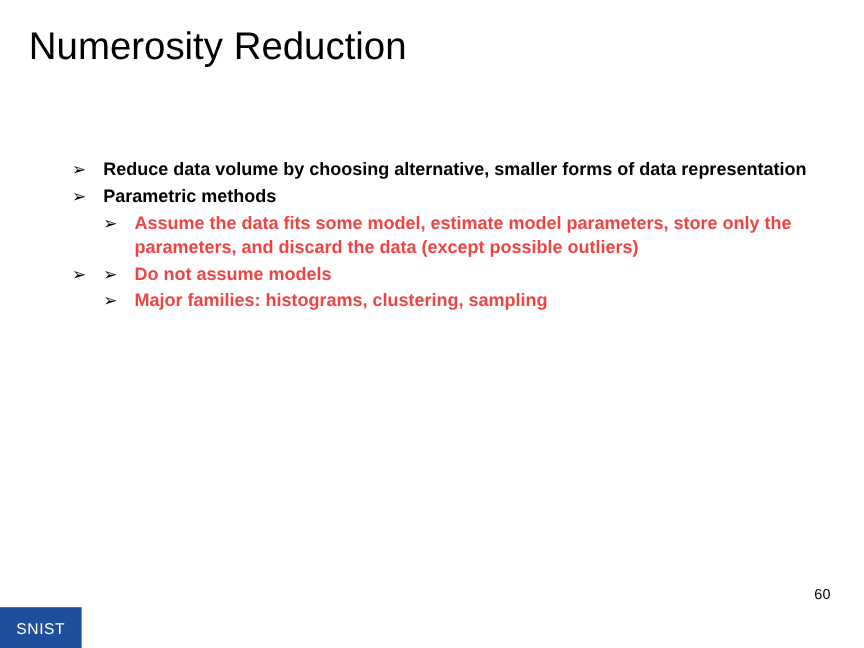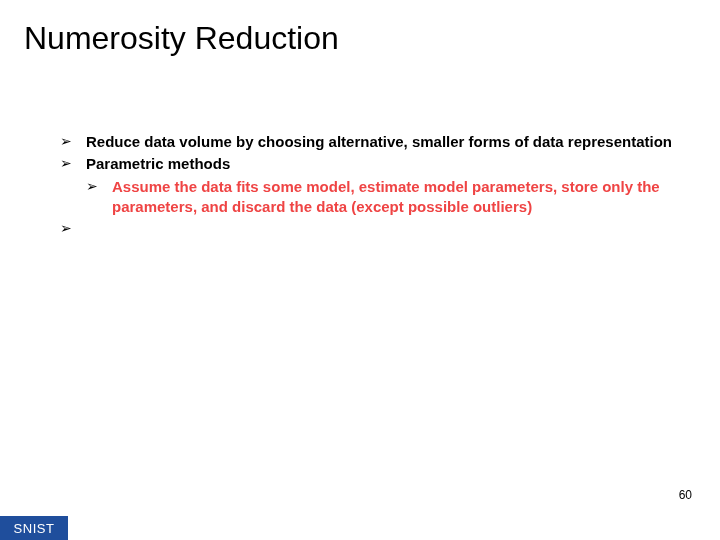"Do not assume models" ul.lvl2 { html: none -> <ul> <li><span>Do not assume models</span></li> <li><span>Major families: histograms, clustering, sampling</span></li> </ul> }
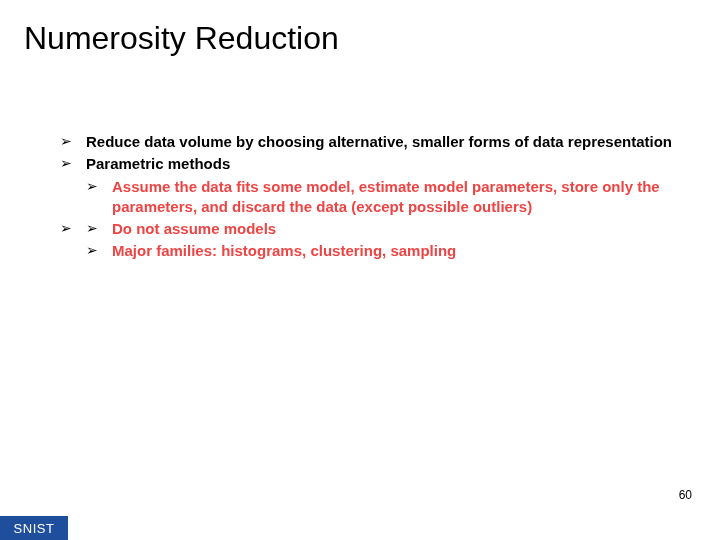"SNIST" .footer-box { height: 24px -> 34px }
